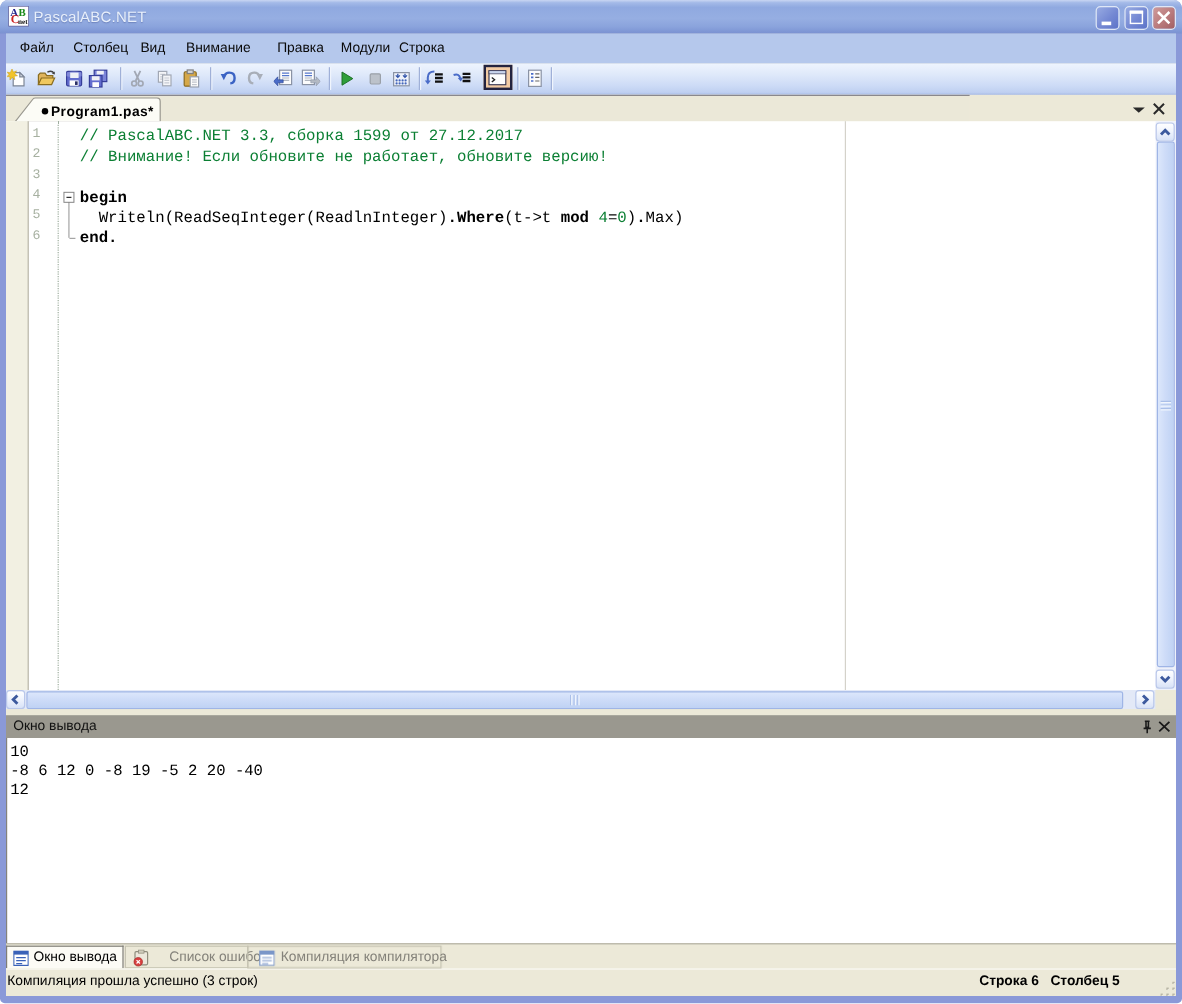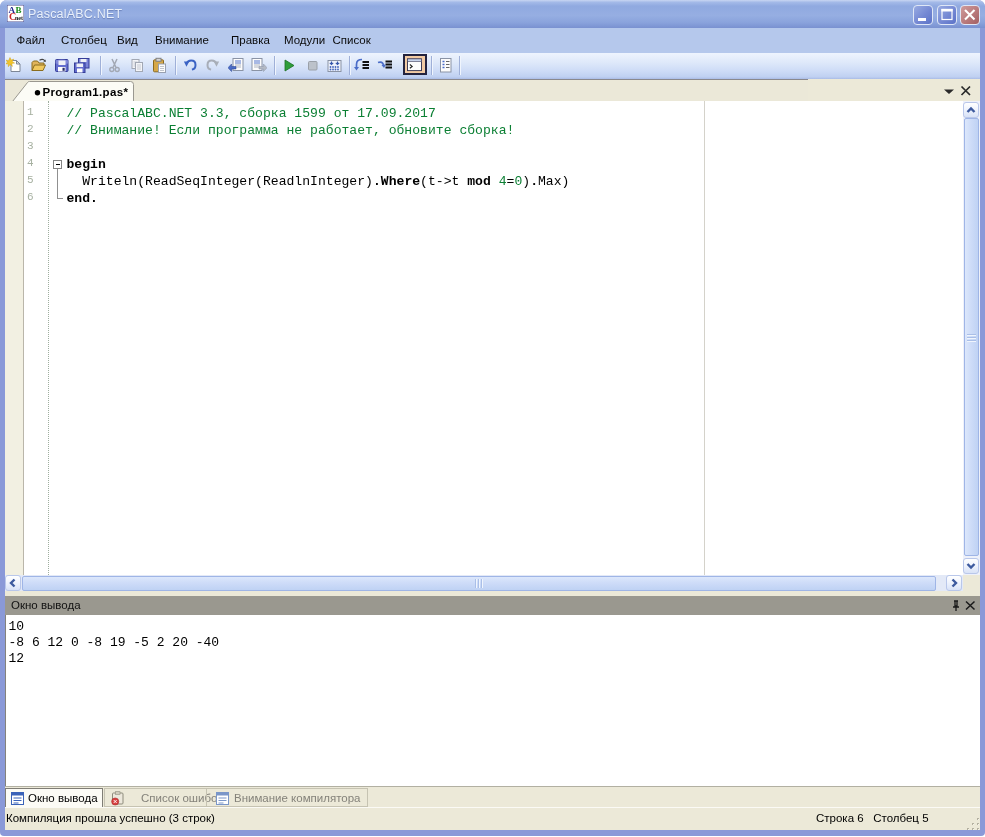"Список" div.mitem { text: Список -> Строка }
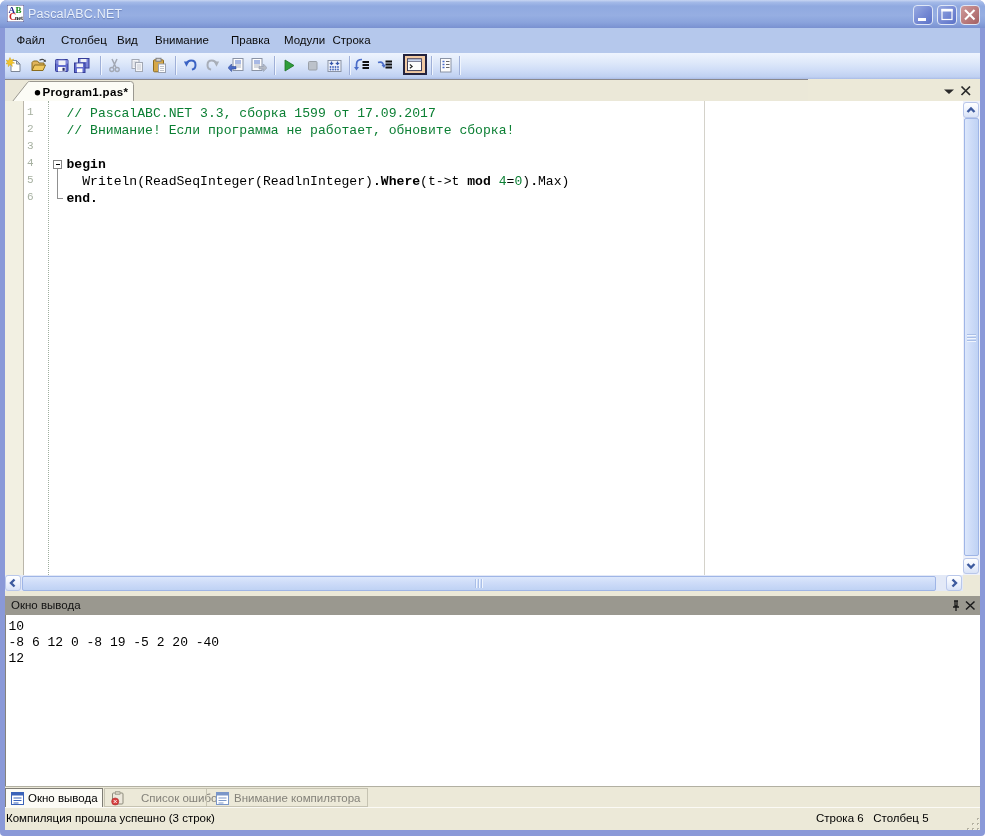"// PascalABC.NET 3.3, сборка 1599" span.c { text: 17.09.2017 -> 27.12.2017 }
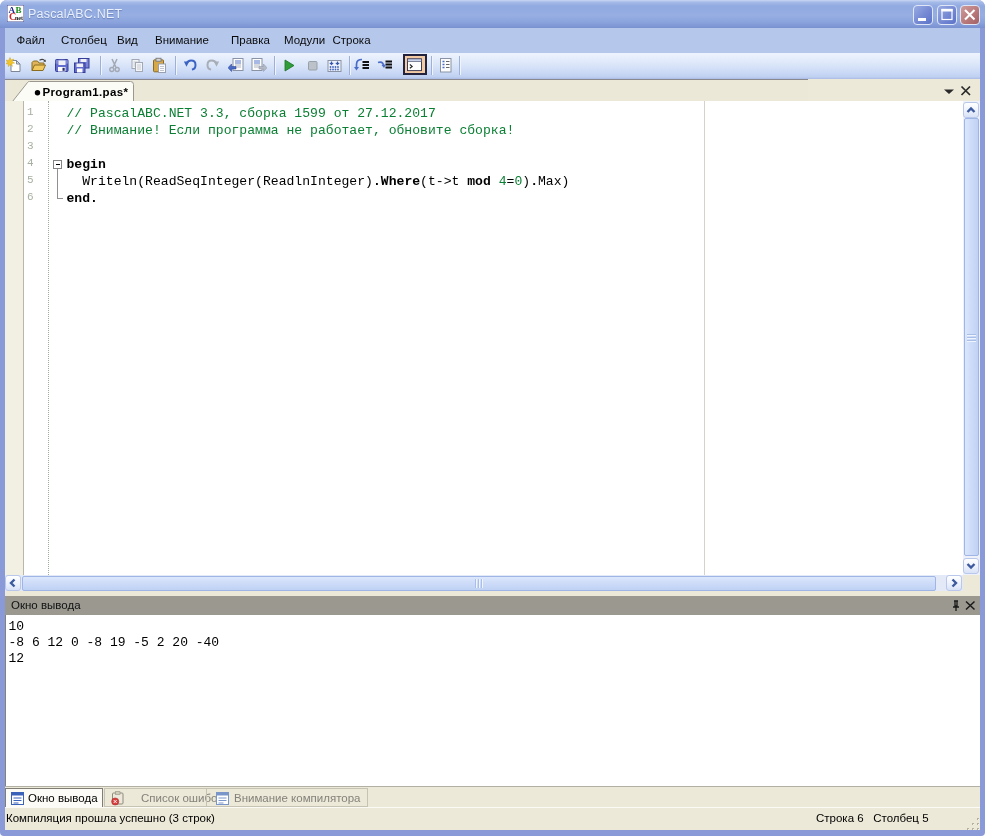"// Внимание! Если программа не" span.c { text: программа не работает, обновите сборка -> обновите не работает, обновите версию }
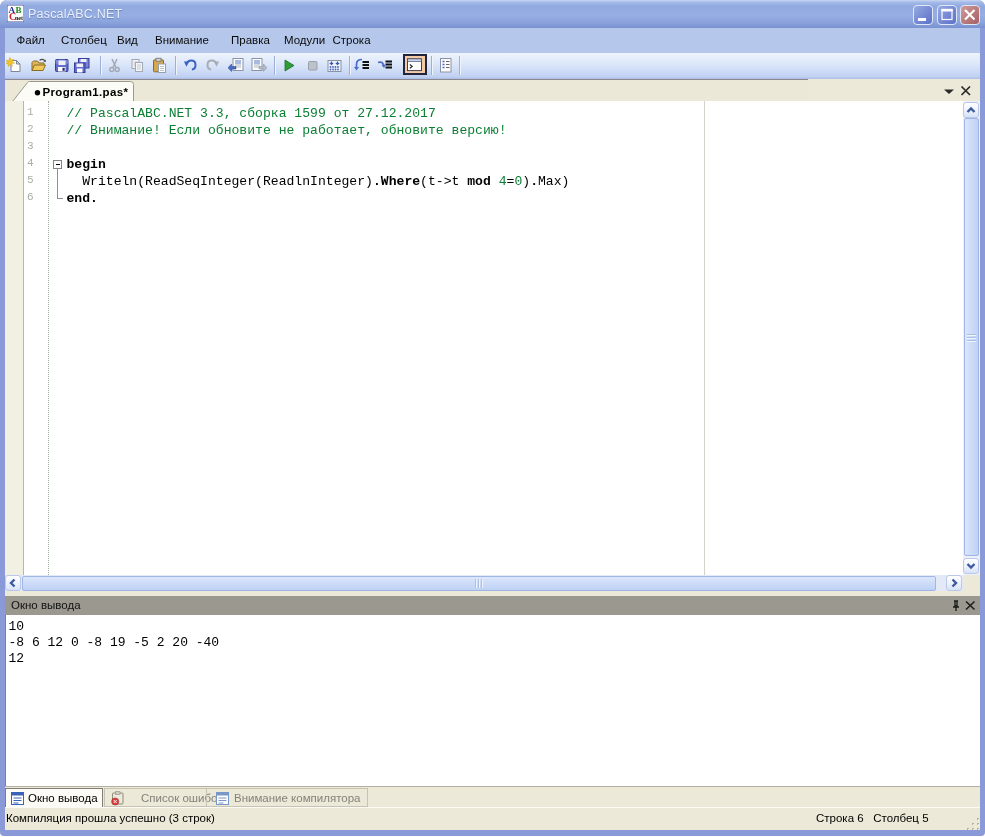"Внимание компилятора" div.lbl { text: Внимание -> Компиляция }
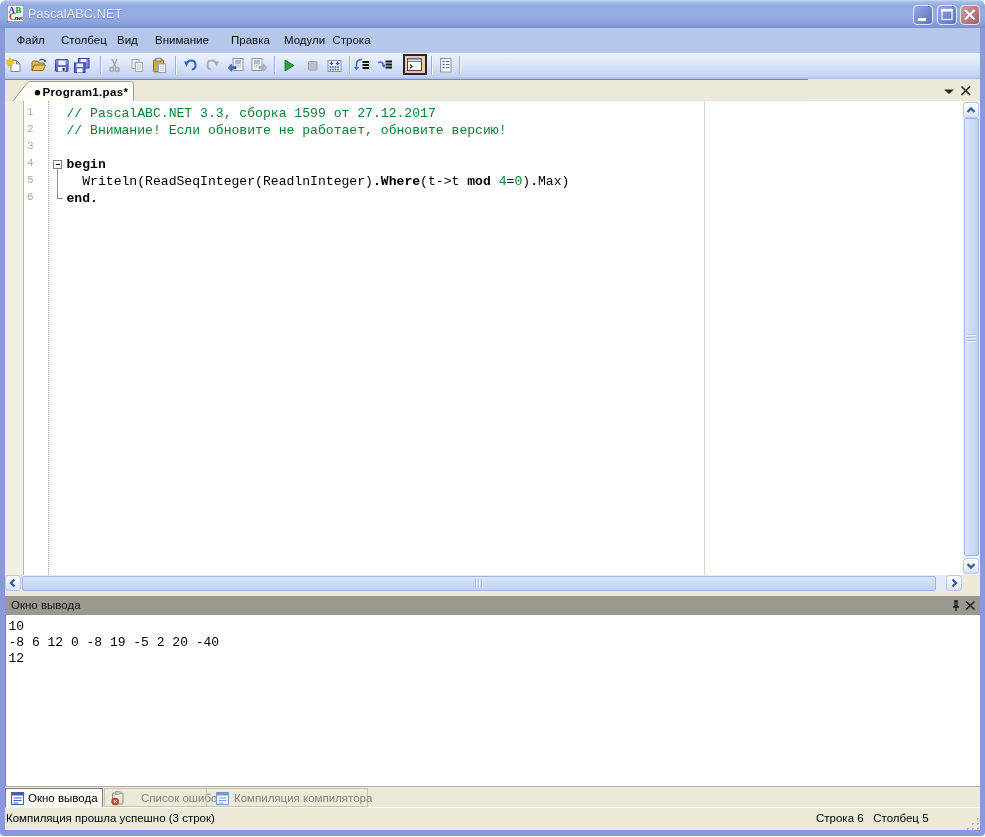"Строка 6 Столбец 5" #status .r { font-weight: none -> bold }
